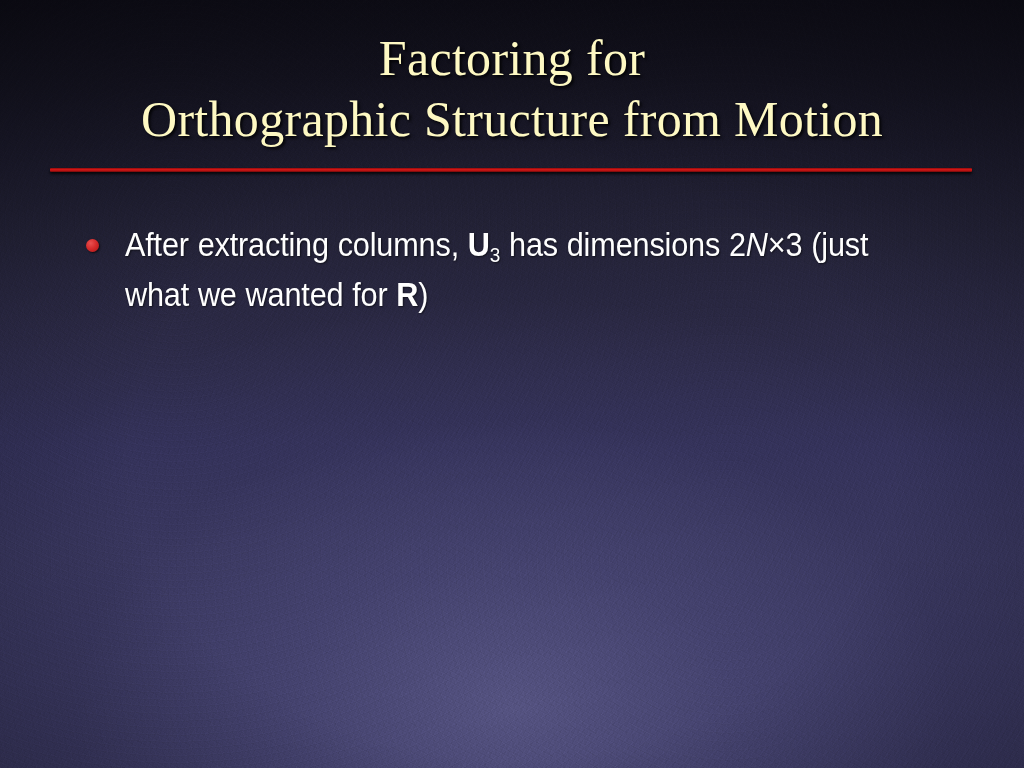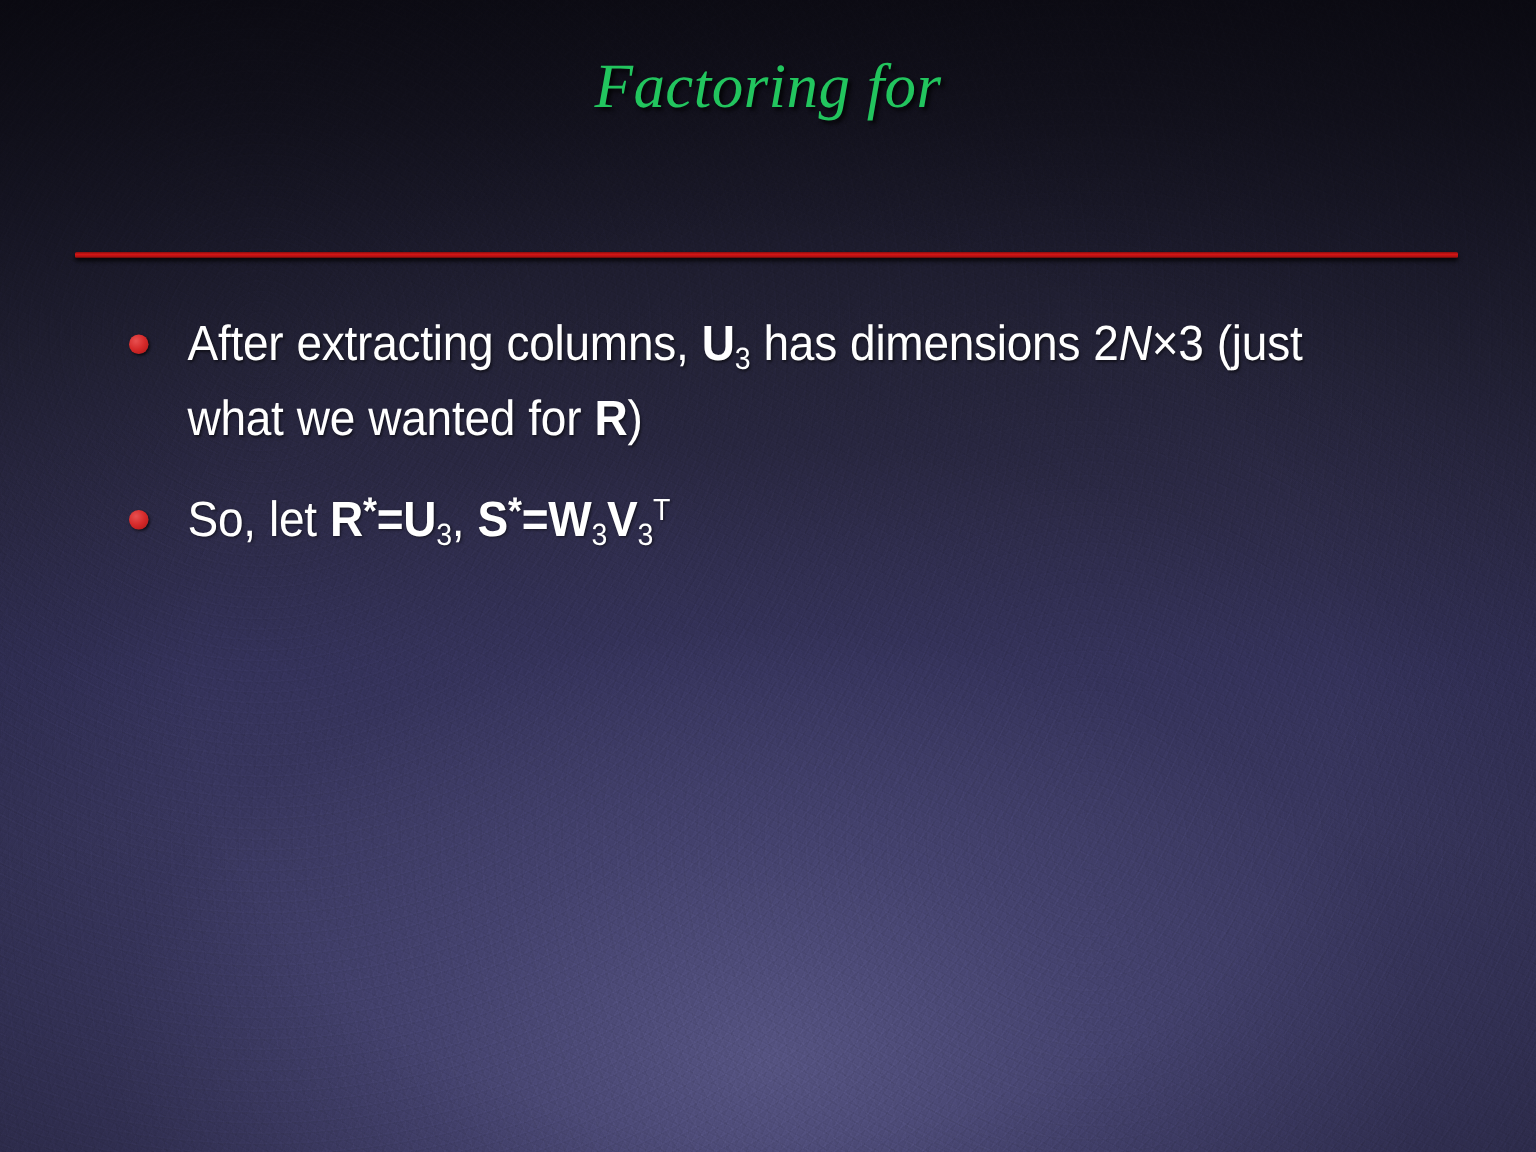"Factoring for" .title-line { color: #22c55e -> #fef9c3; font-size: 42px -> 50px; font-style: italic -> none }
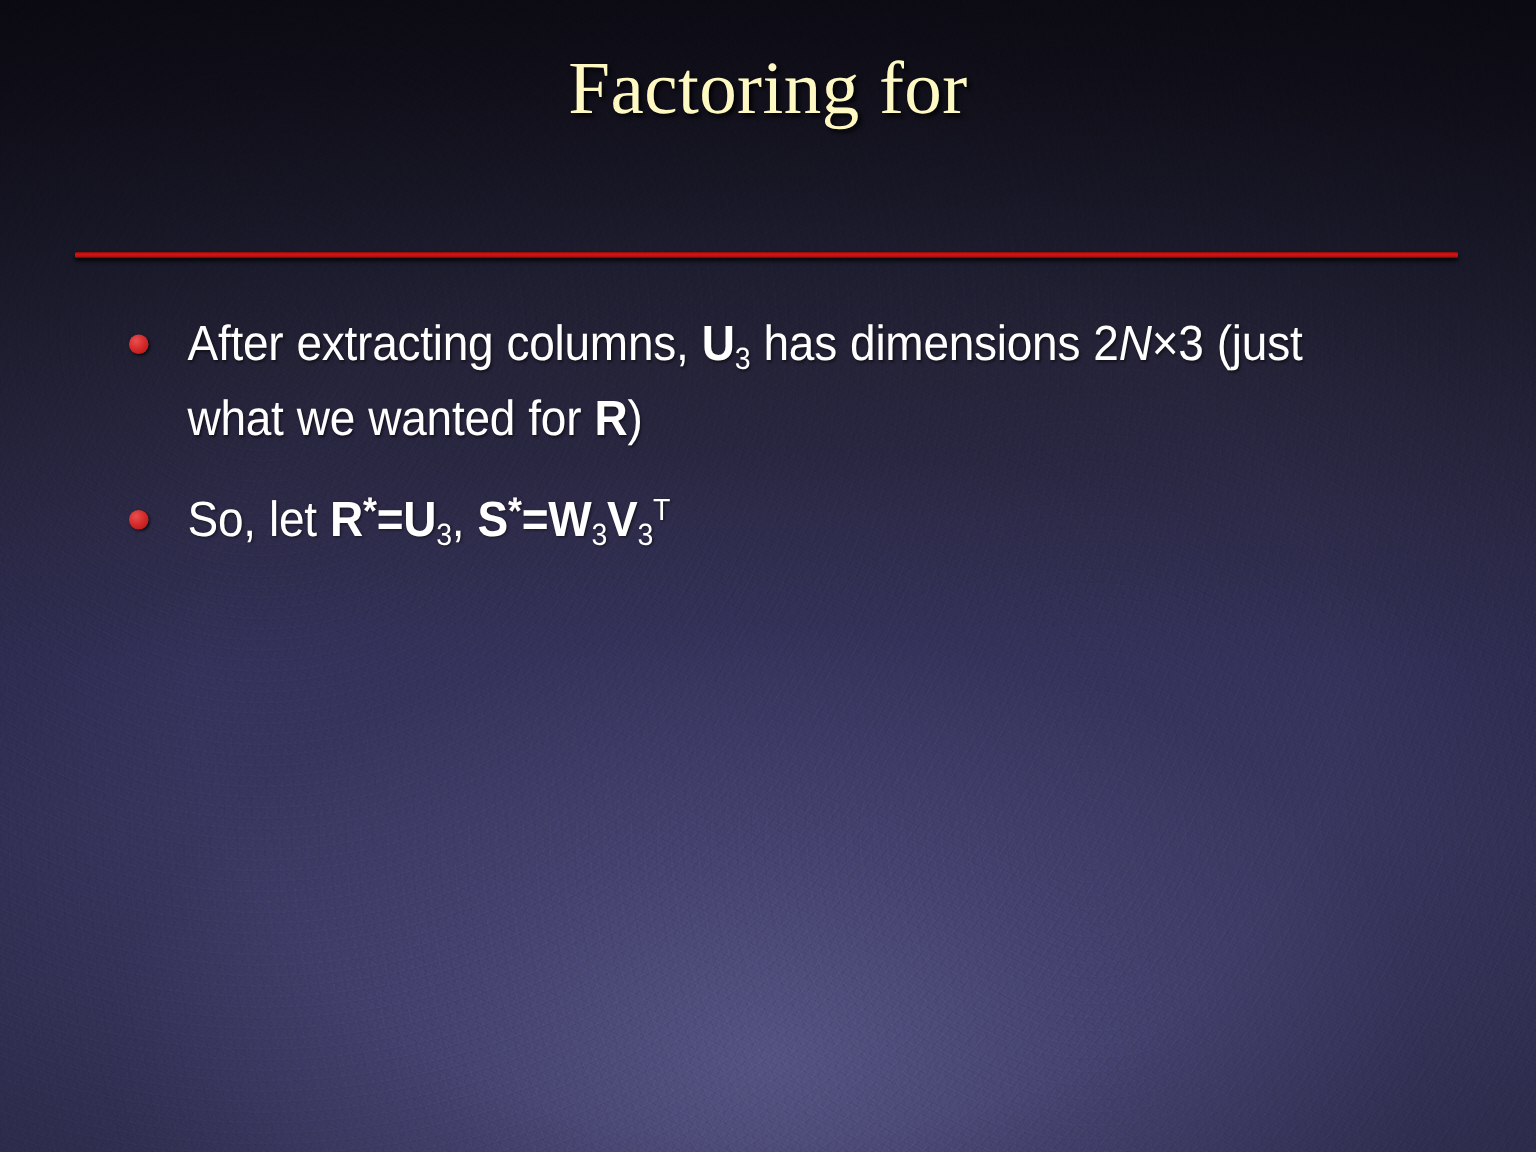"Orthographic Structure from Motion" div.title-line { html: none -> <div>Orthographic Structure from Motion</div> }
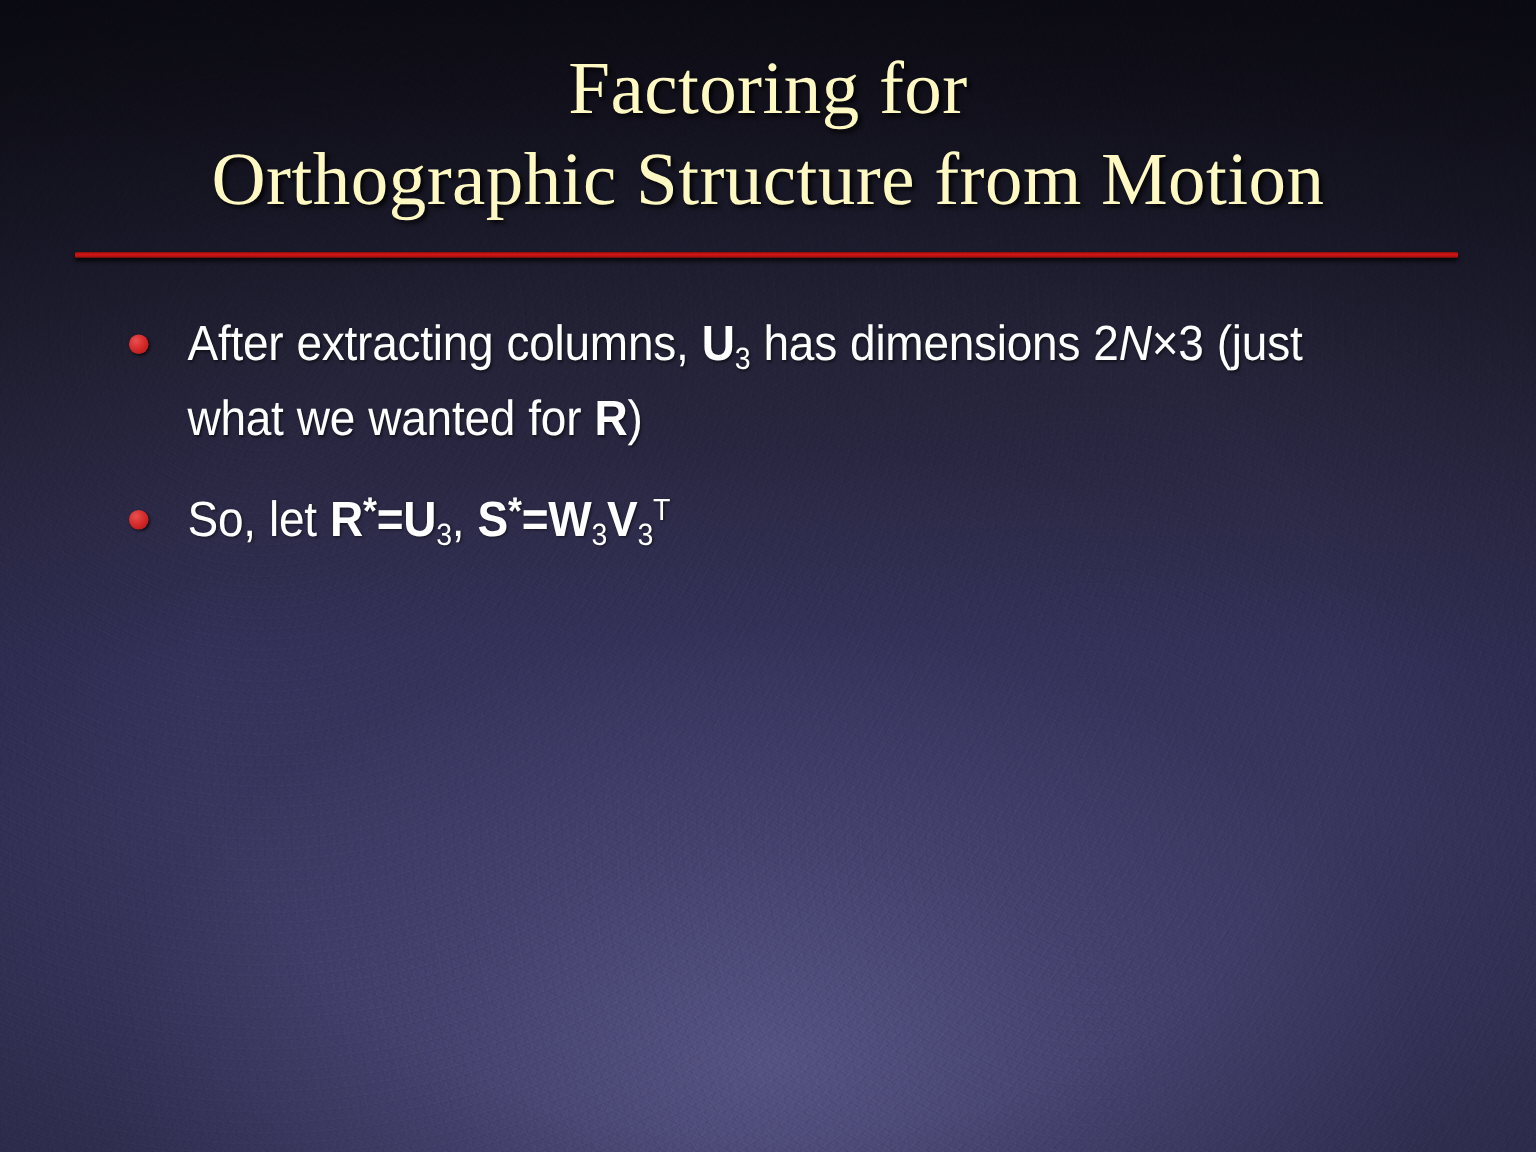"After extracting columns, U3 has" #bullet-list { top: 204px -> 220px }
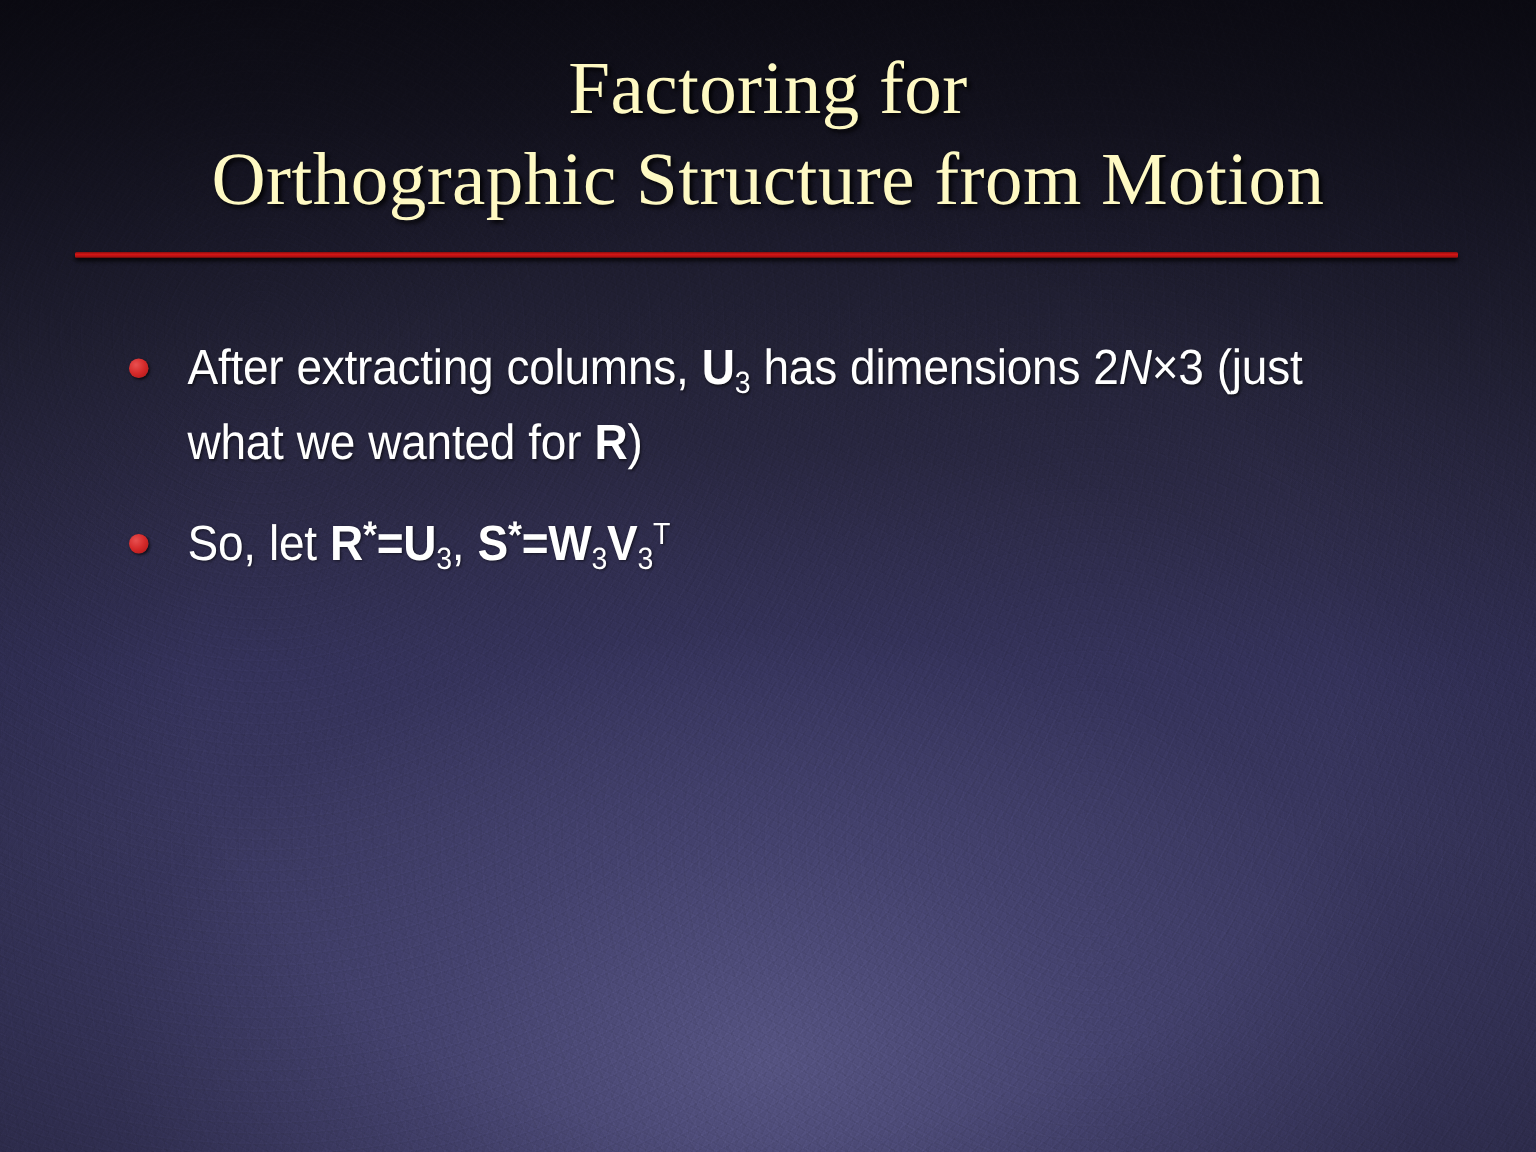"So, let R*=U3, S*=W3V3T" div.bullet-item { html: <div> <span></span> <div><span>So, let </span><b>R</b><sup>*</sup><b>=</b><b>U</b><sub>3</sub><span>, </span><b>S</b><sup>*</sup><b>=</b><b>W</b><sub>3</sub><b>V</b><sub>3</sub><sup>T</sup></div> </div> -> none }
